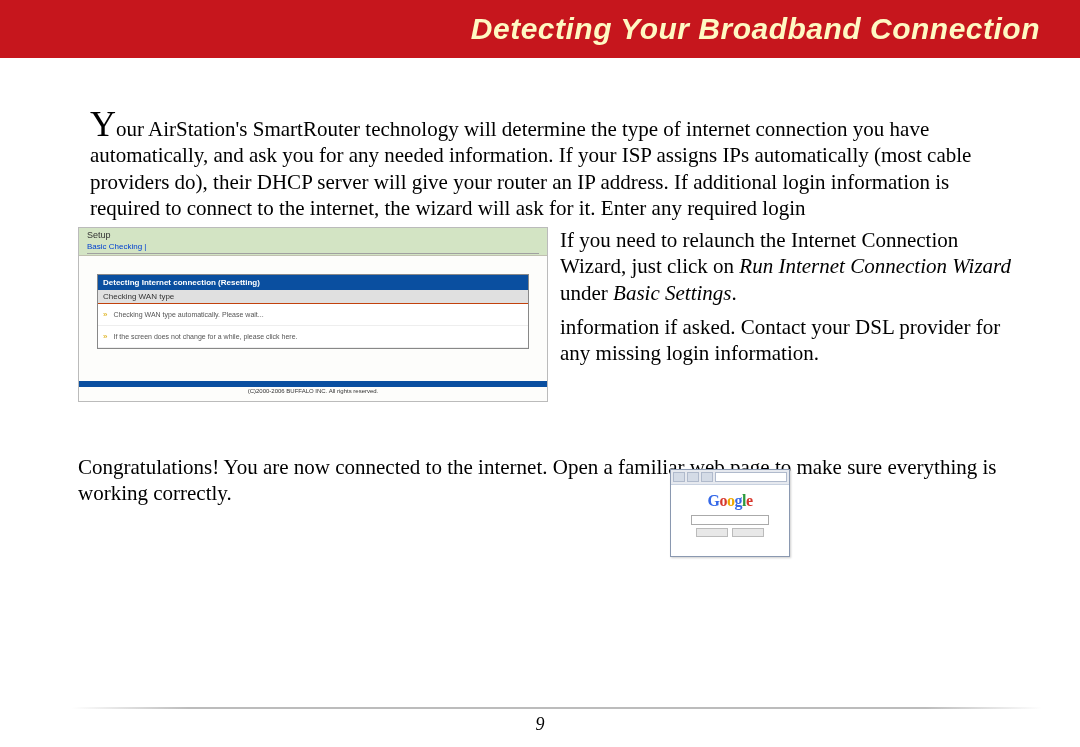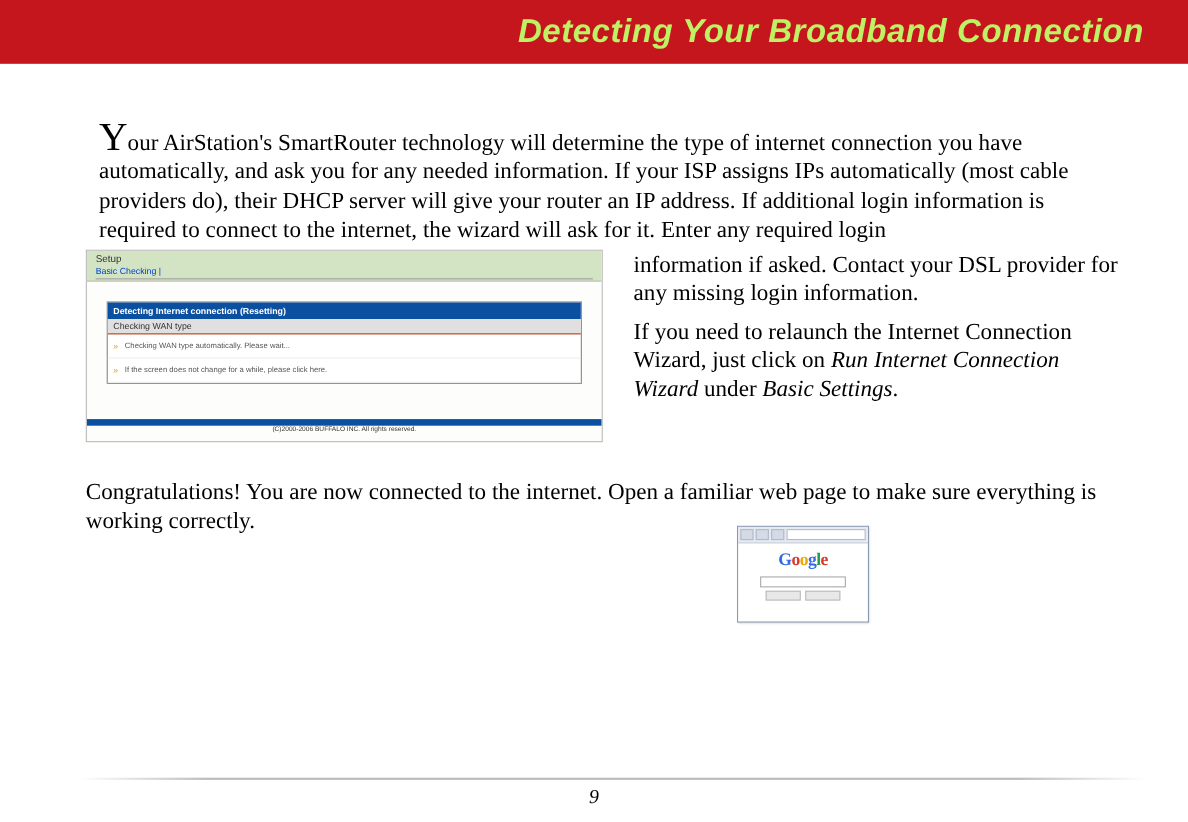"Detecting Your Broadband Connection" .header-title { color: #bef264 -> #fef9c3 }
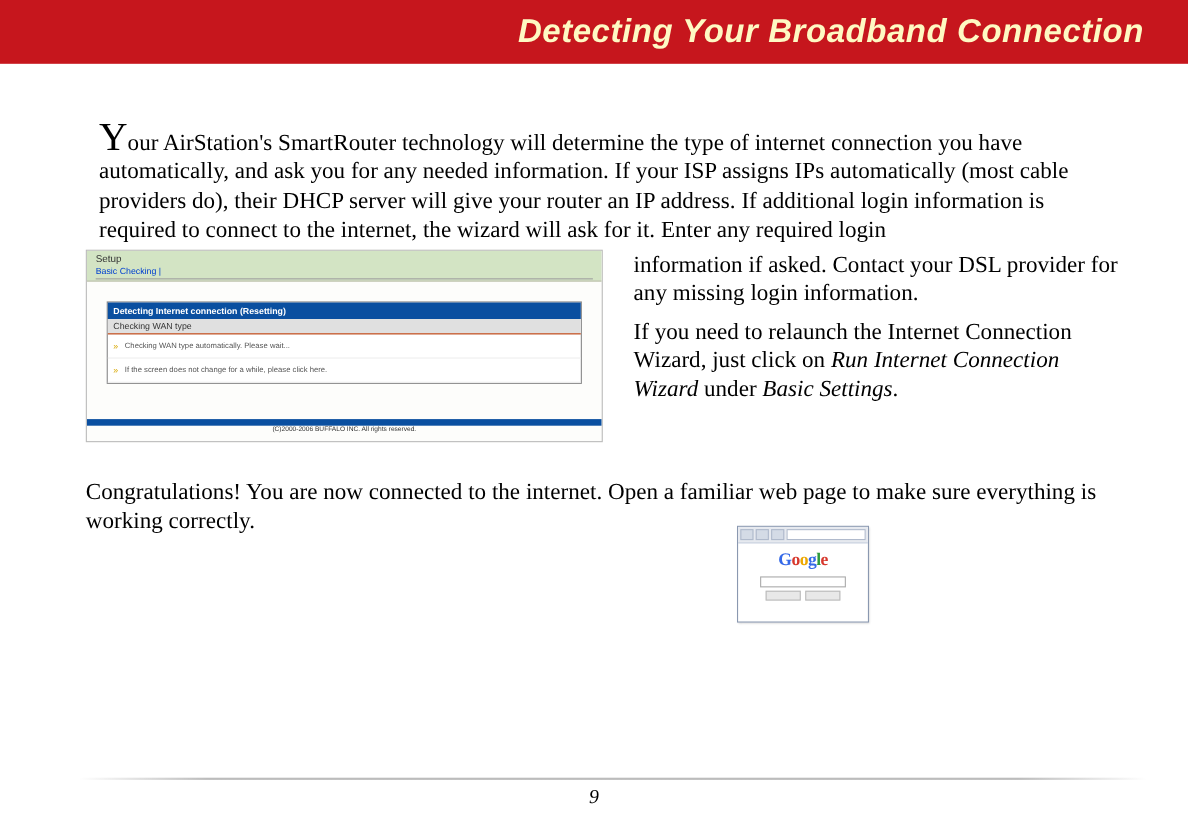"Setup" .figure-text-row { gap: 28px -> 12px }
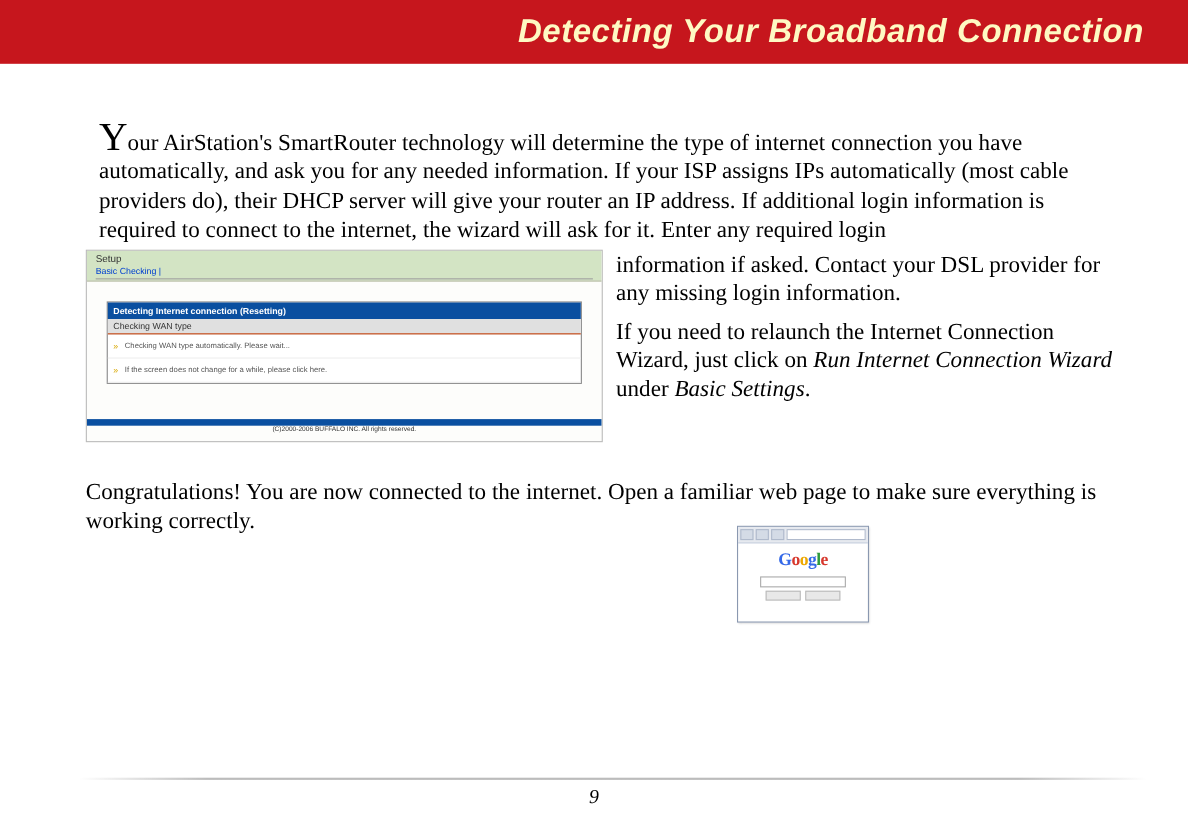"information if asked. Contact your" p { order: before "If you need to relaunch" -> after "If you need to relaunch" }
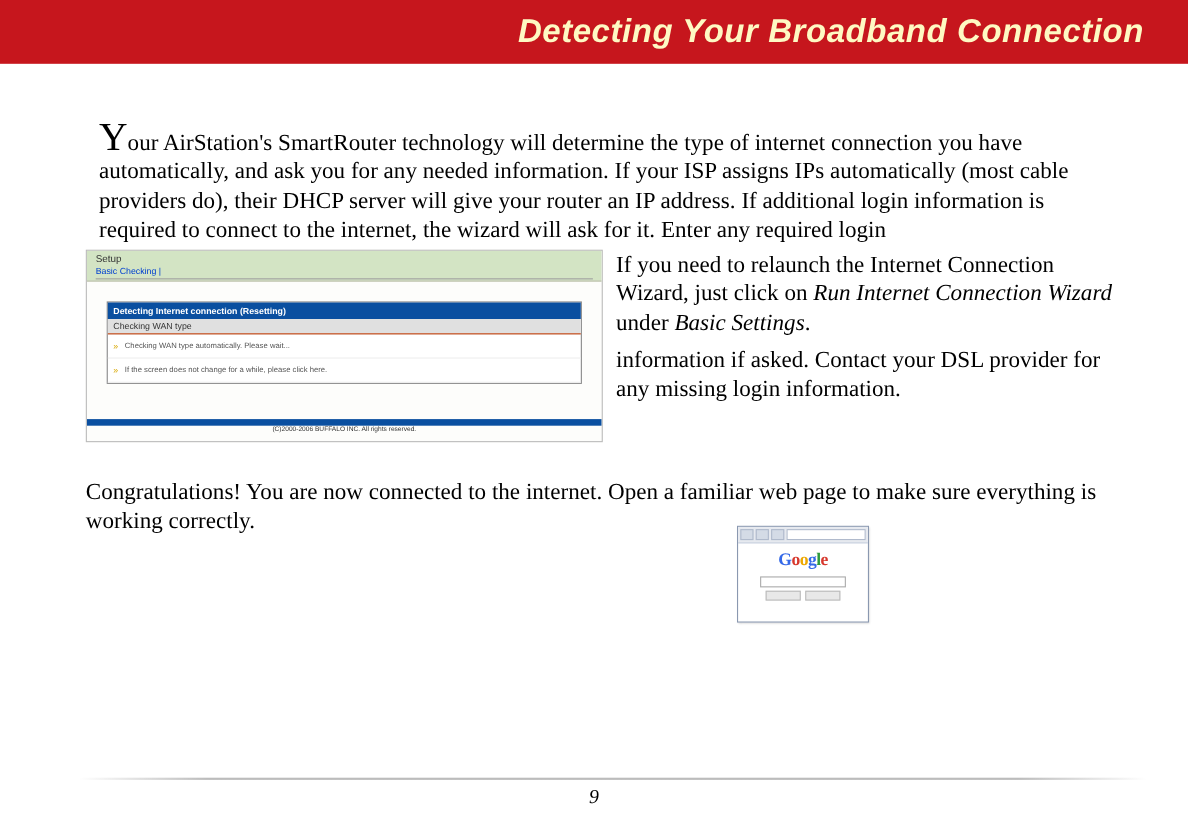"Congratulations! You are now connected" .para3-wrap { margin-top: 32px -> 52px }
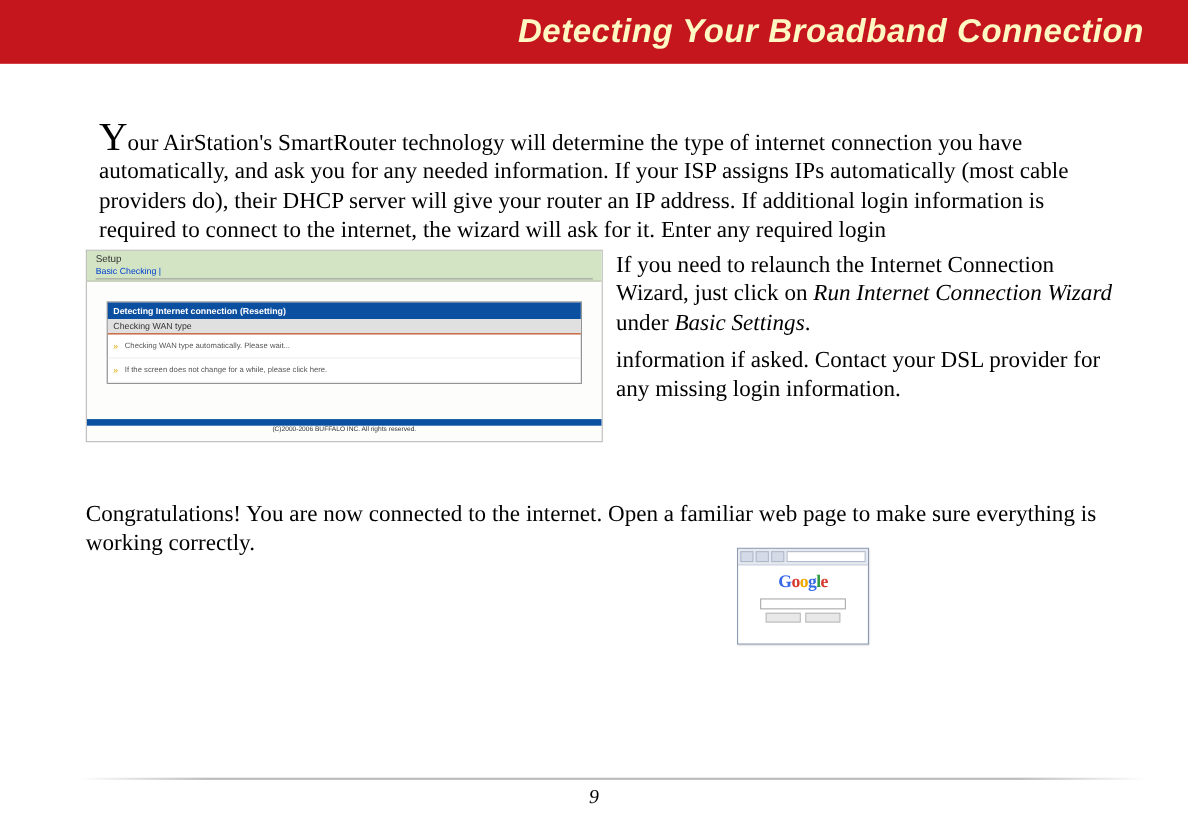"Google" .google-figure { top: 44px -> 15px }
